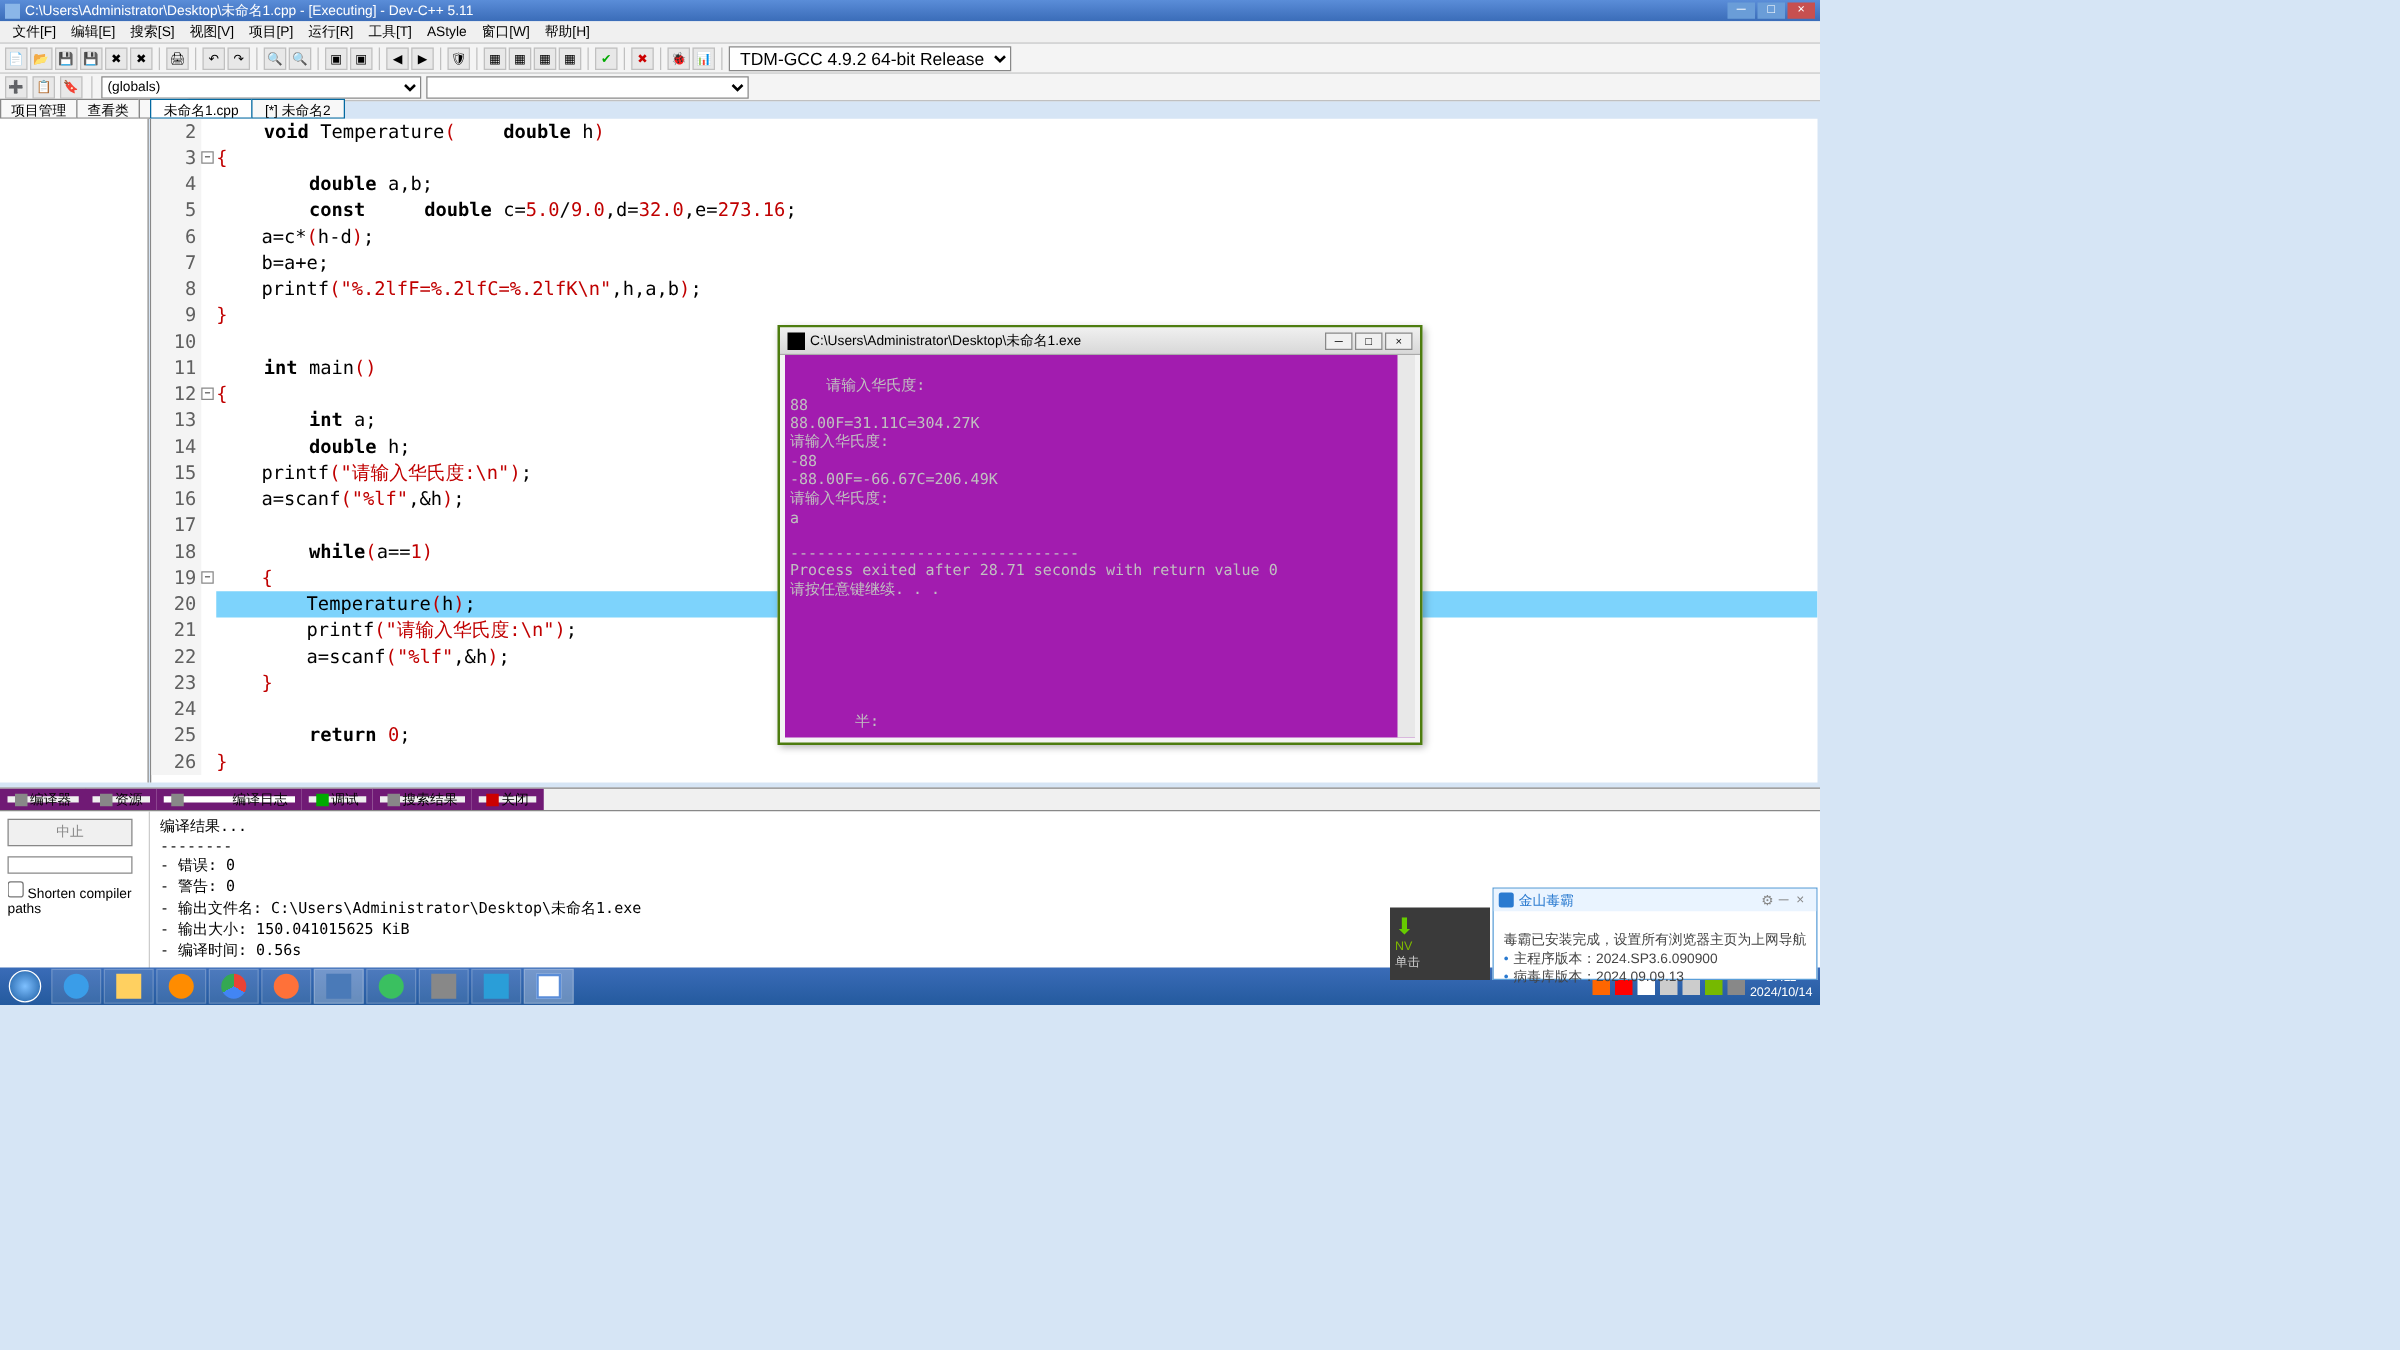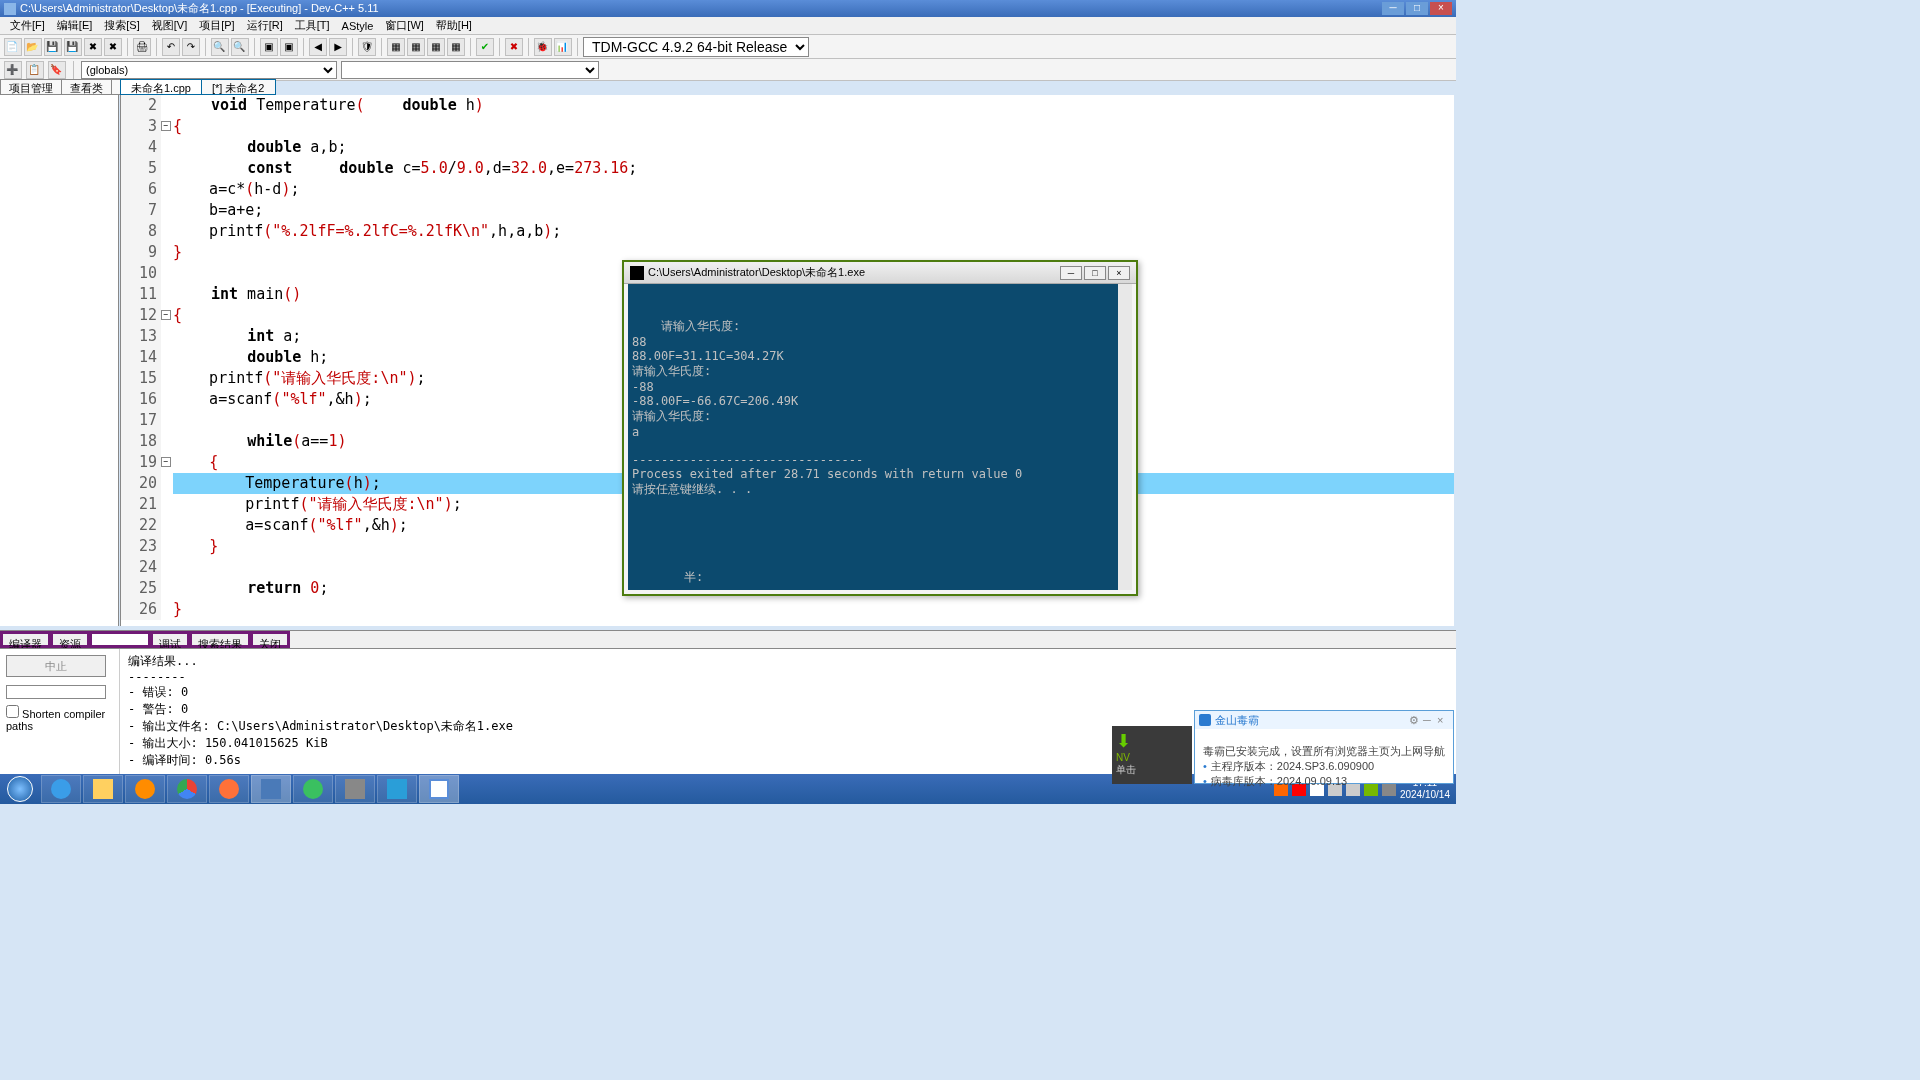"请输入华氏度:" .console-body { background: #0c4a6e -> #a21caf; padding: 20px 4px -> 2px 4px }
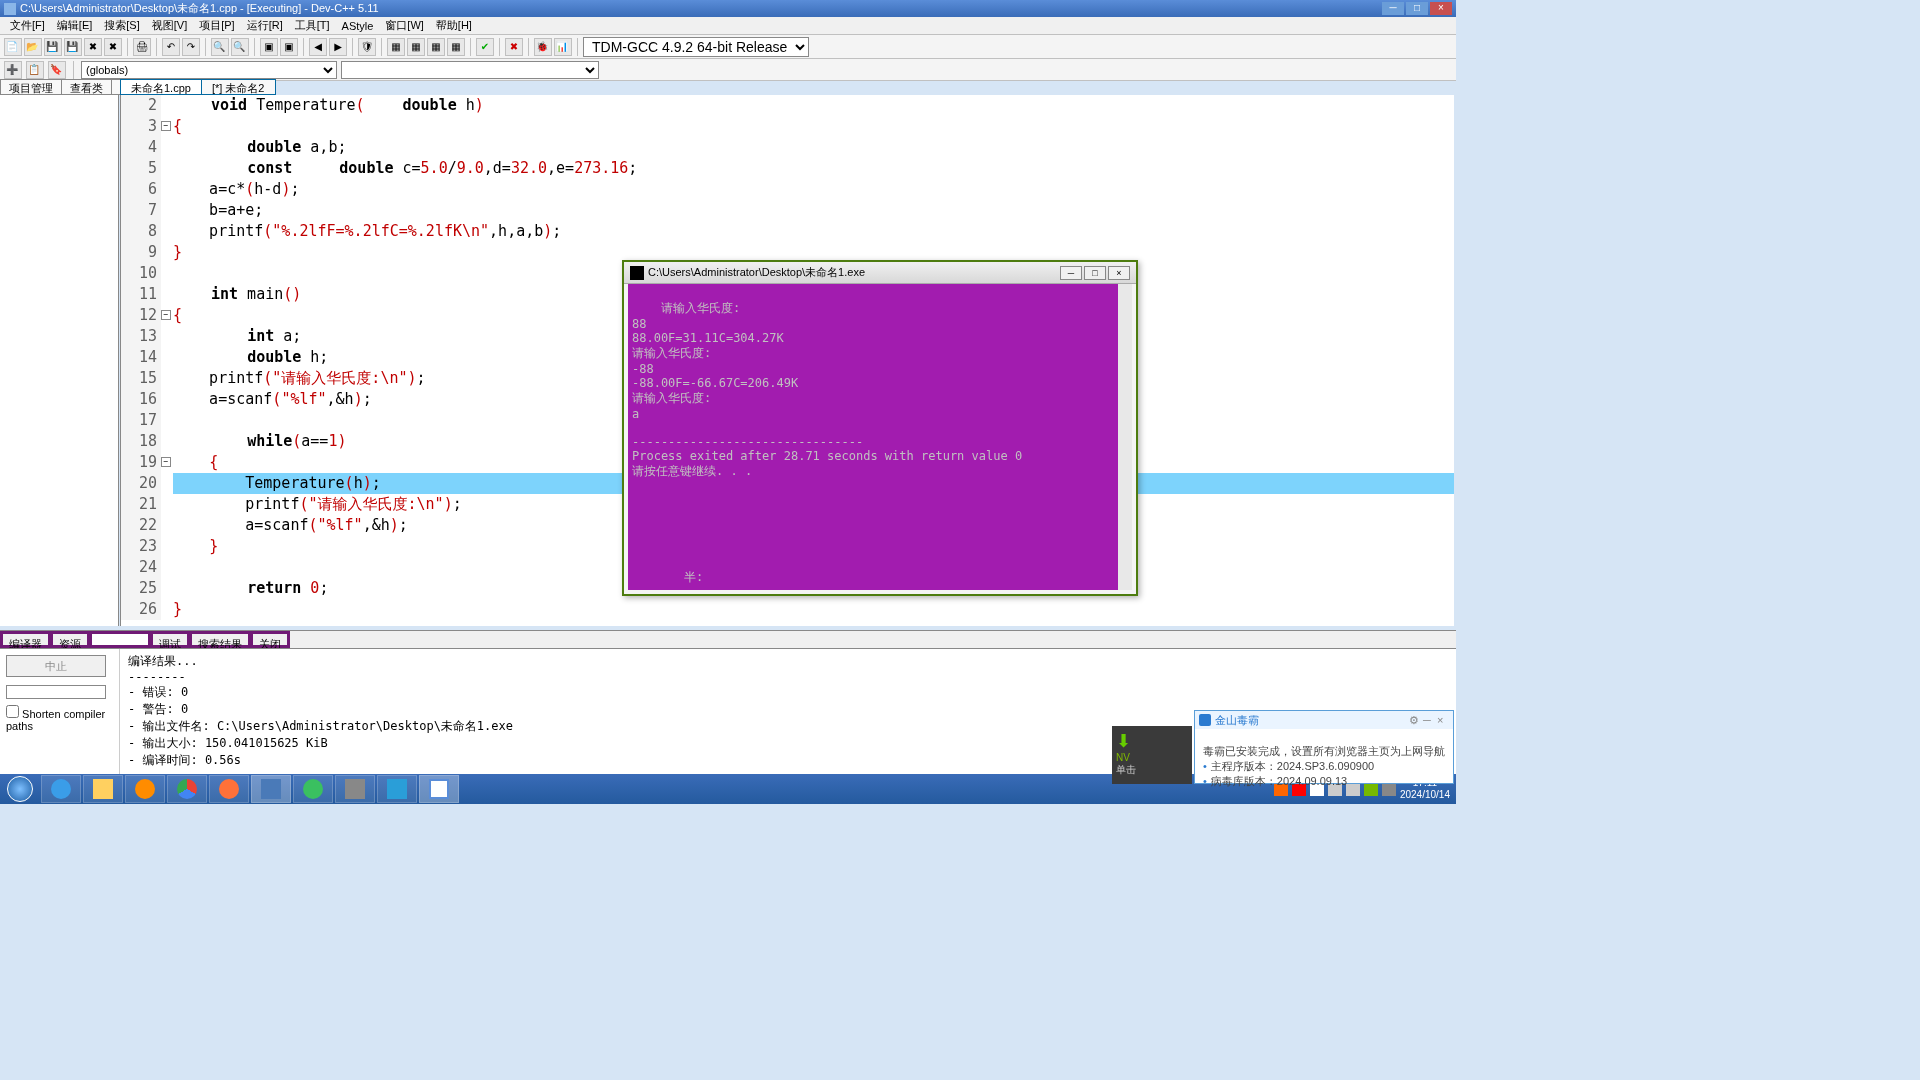"编译器" .btab { border: 3px solid #701a75 -> 6px solid #701a75; flex-direction: column -> none }
